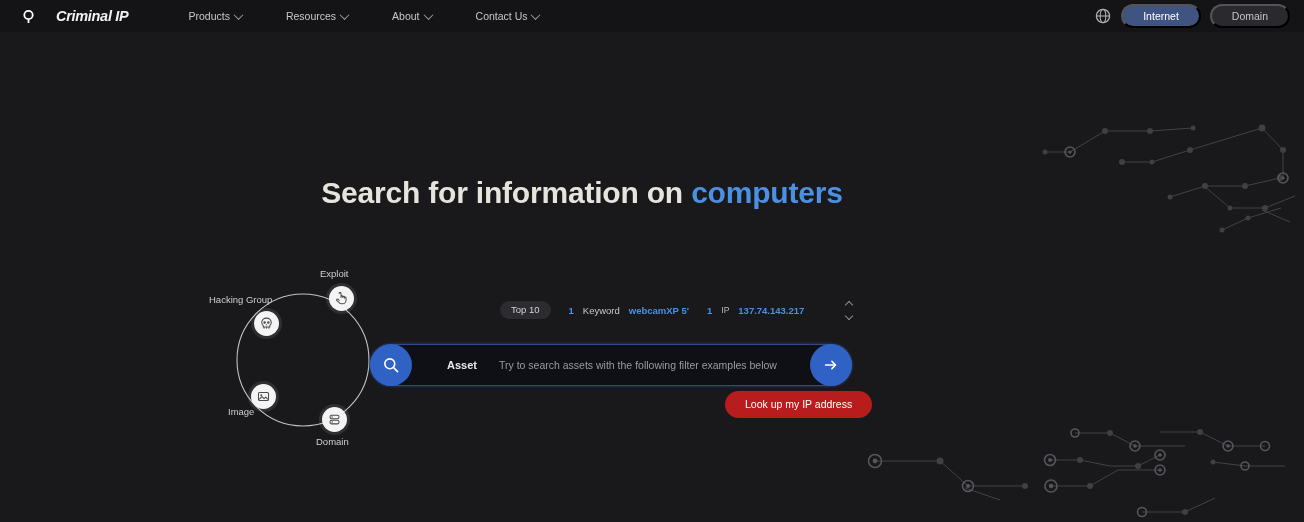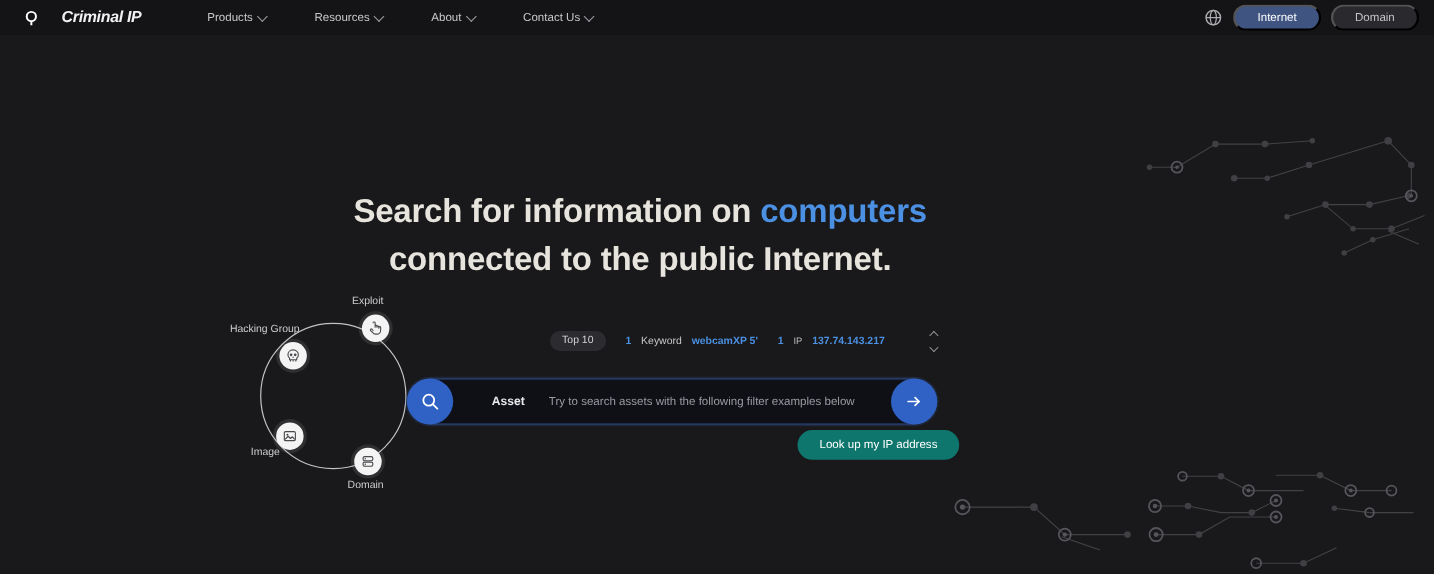"connected to the public Internet." span { html: <span>connected to the public Internet.</span> -> none }
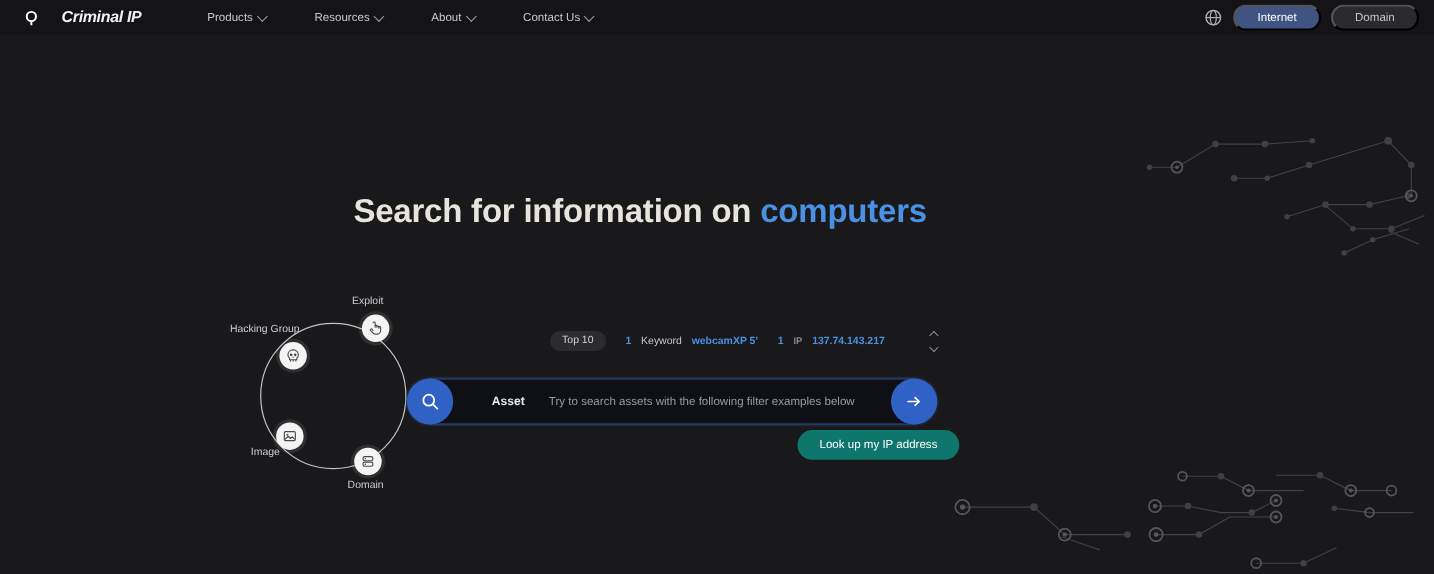"Look up my IP address" .lookup-btn { background: #0f766e -> #b91c1c }
